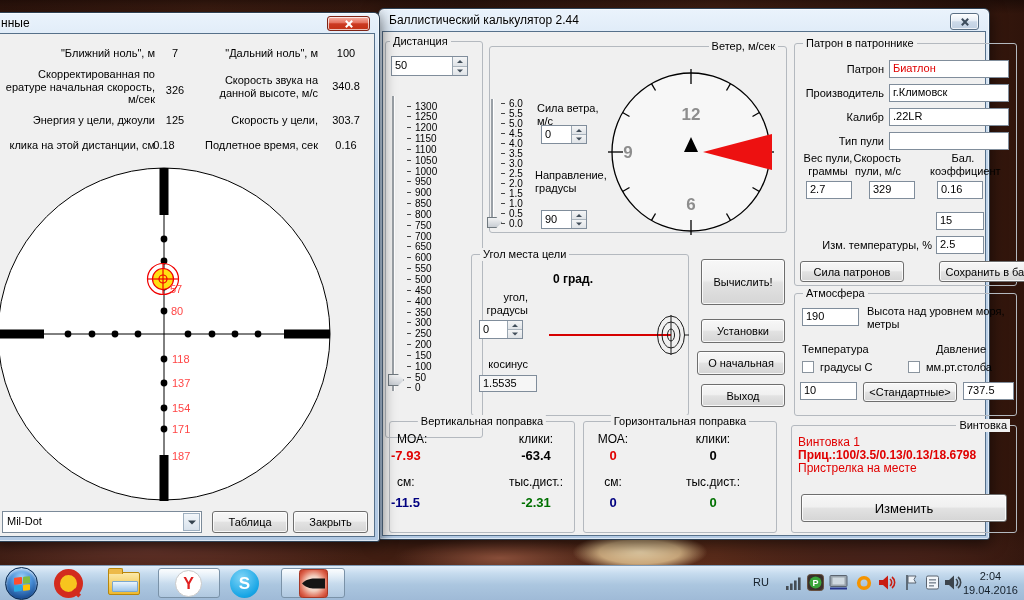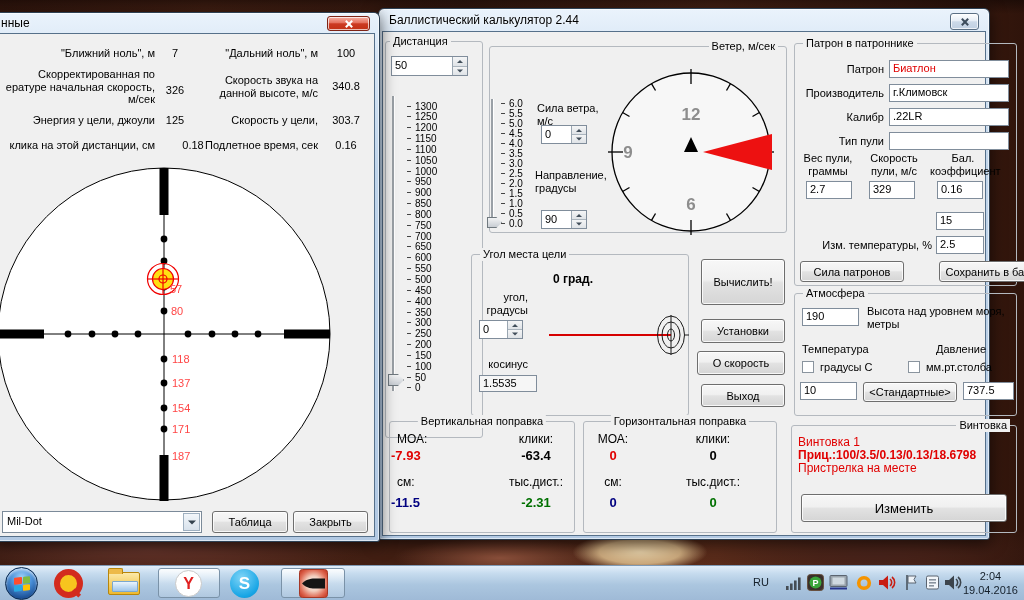"0.18" div.lbl { left: 181px -> 152px }
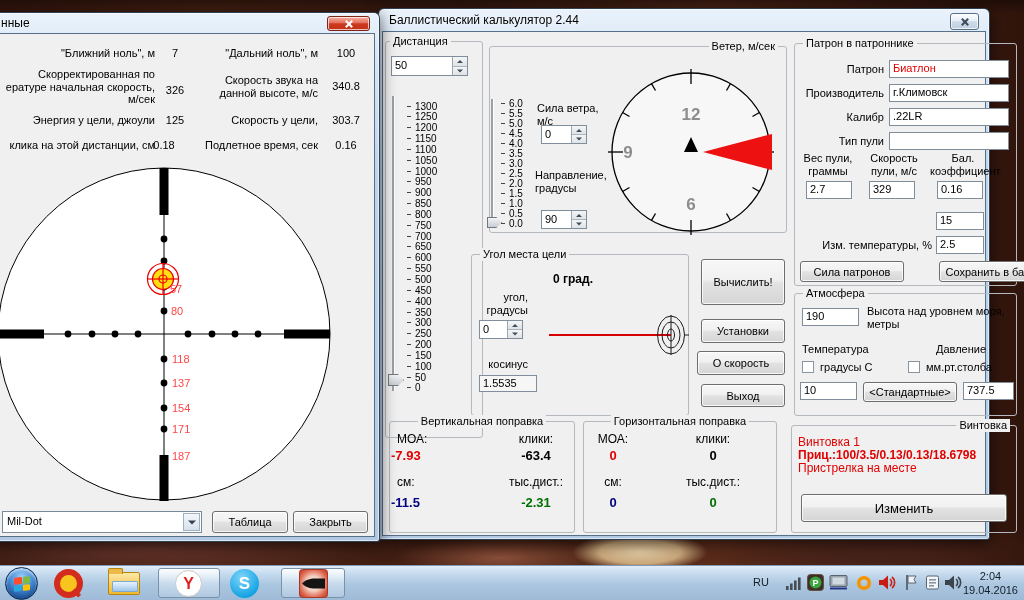"Скорость" div.lbl { left: 481px -> 458px; text-align: none -> right }
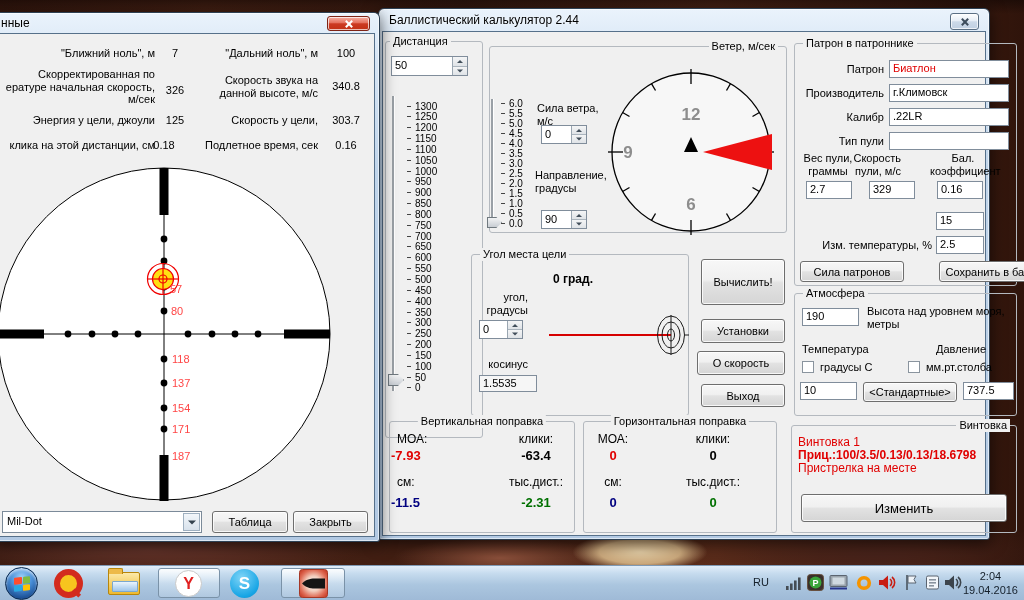"О скорость" div.btn { text: скорость -> начальная }
